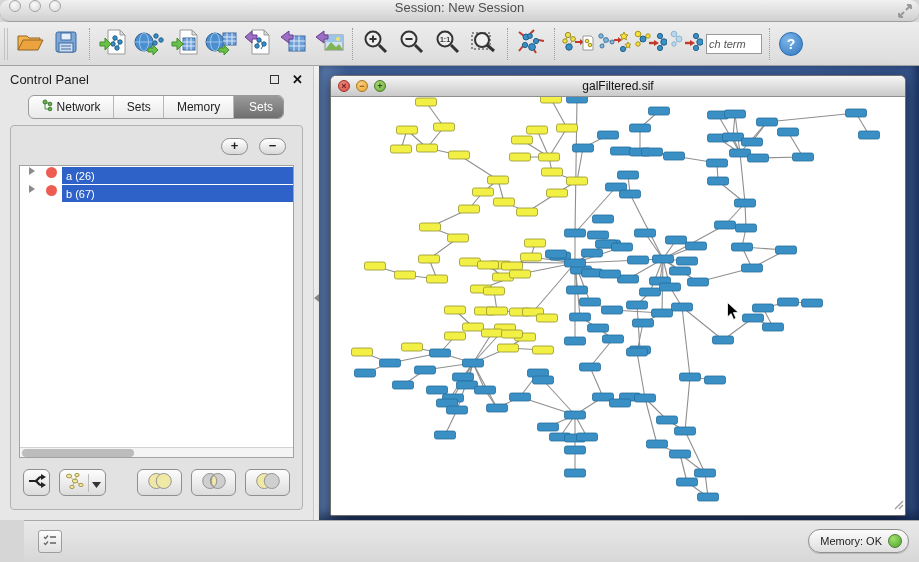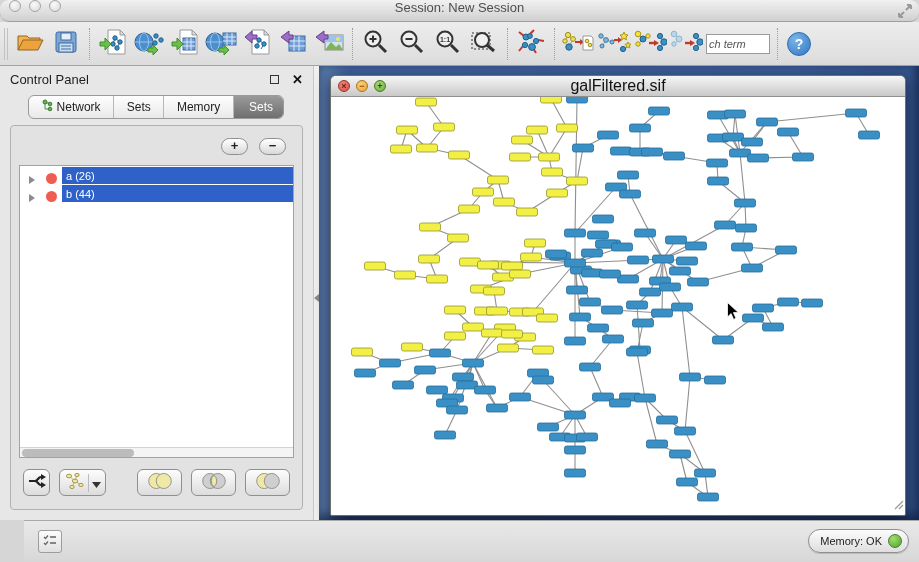"ch term" .search-box { width: 64px -> 56px }
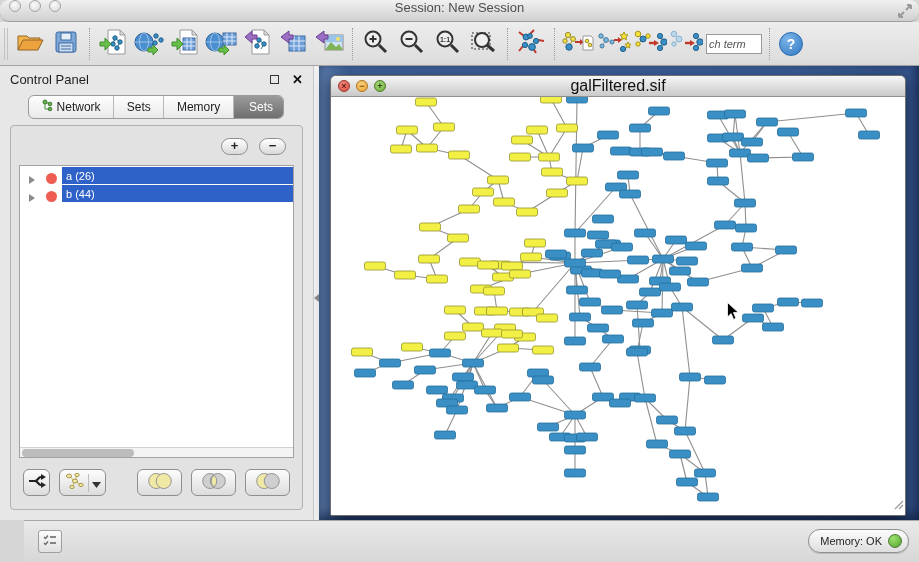"galFiltered.sif" .net-title { font-size: 16px -> 12px }
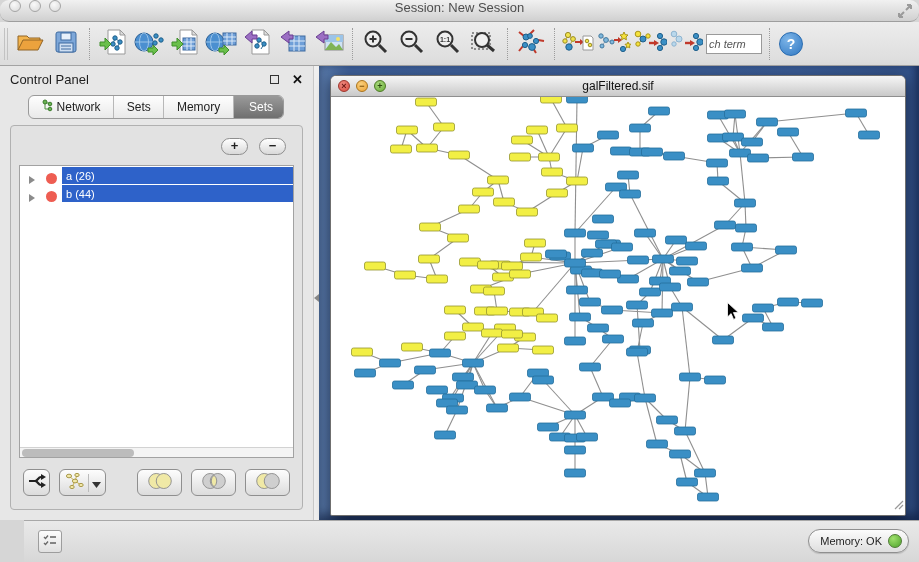"a (26)" .set-row { align-items: flex-end -> flex-start }
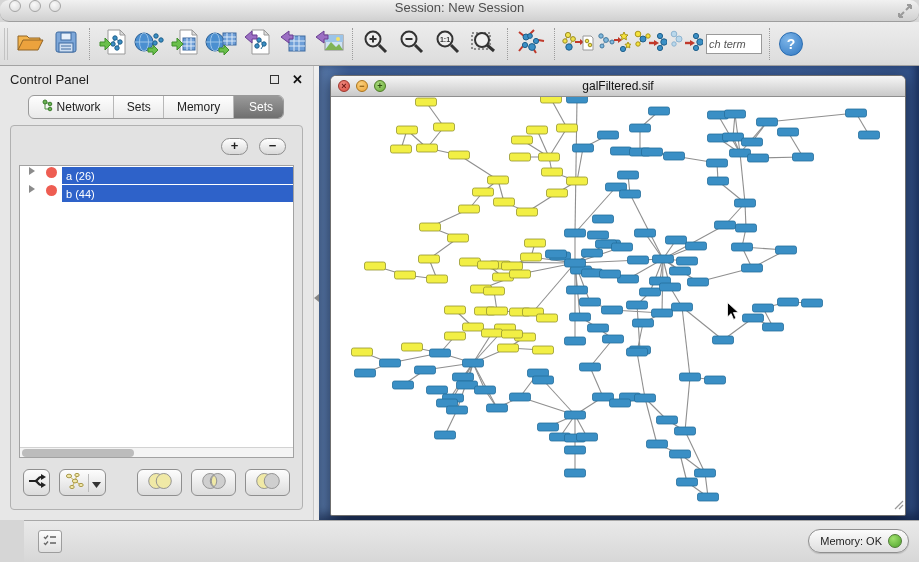"b (44)" span.set-label { text: 44 -> 67 }
